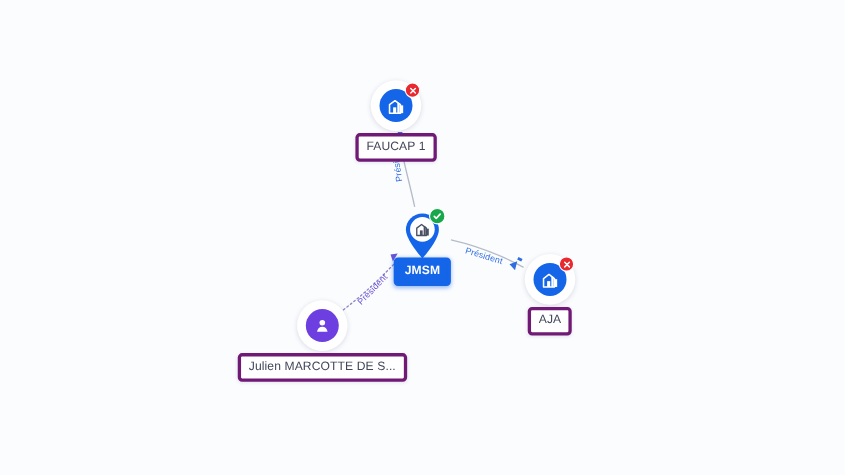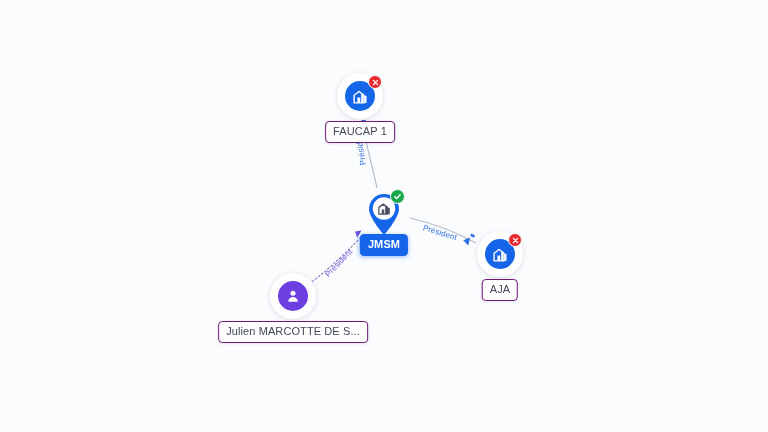"FAUCAP 1" .node-label { border: 1px solid #701a75 -> 3px solid #701a75 }
